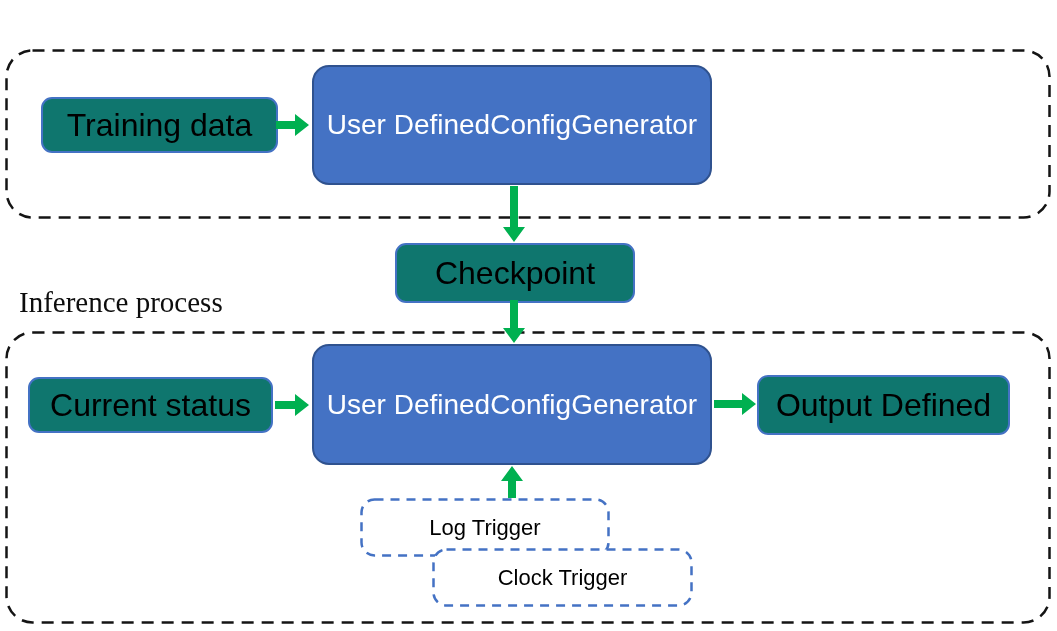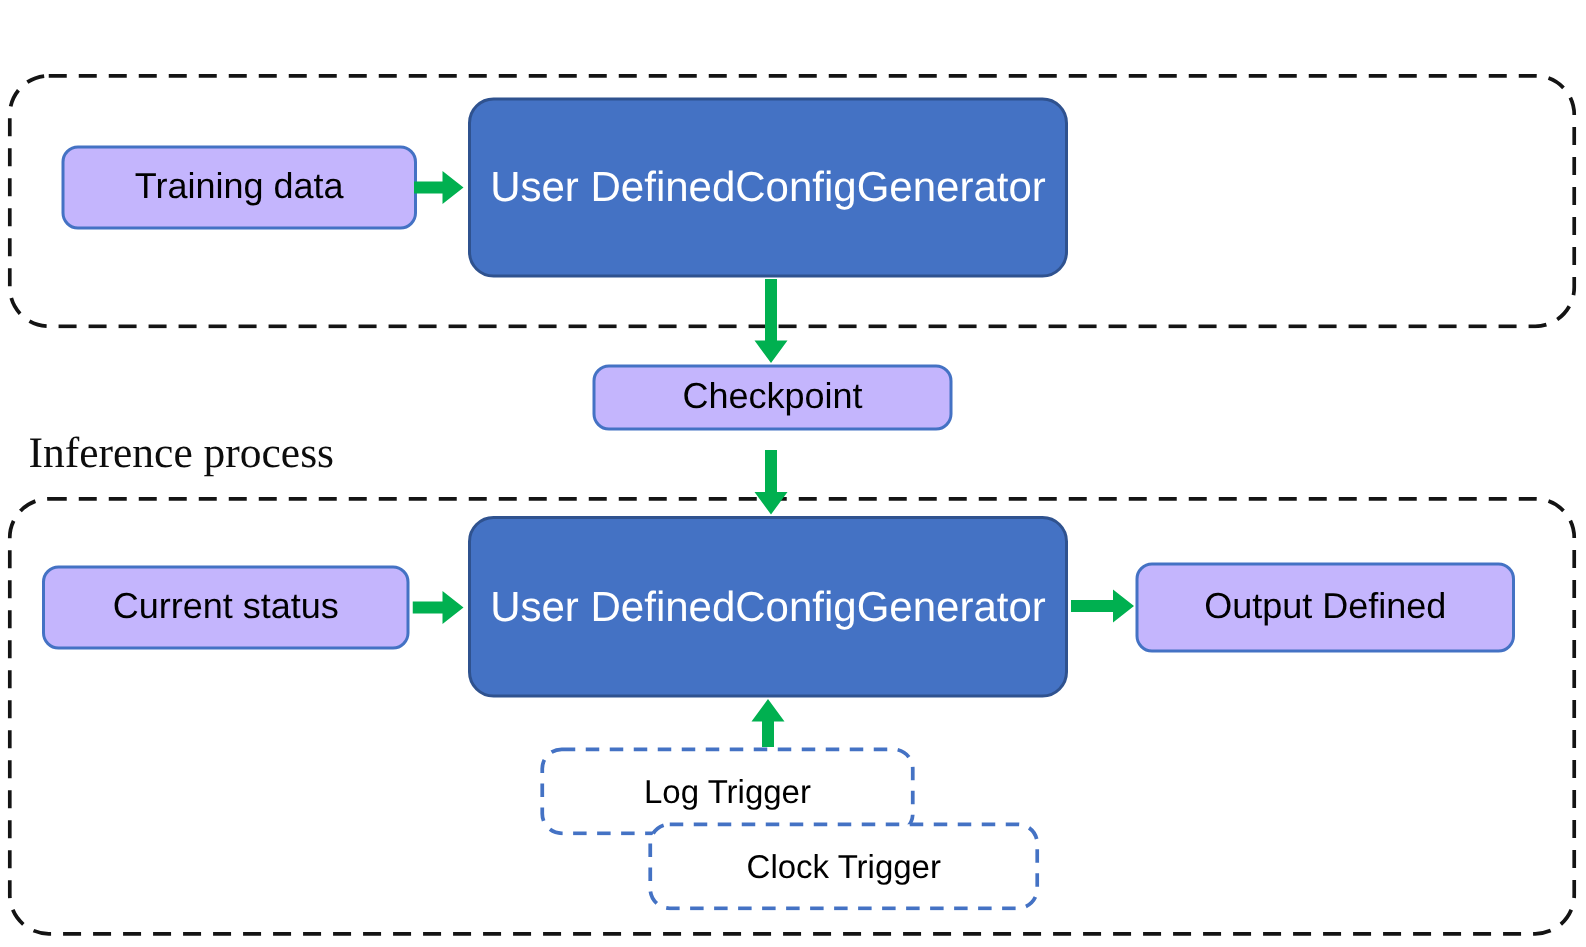"Training data" .io-box { background: #c4b5fd -> #0f766e; font-size: 24px -> 32px }
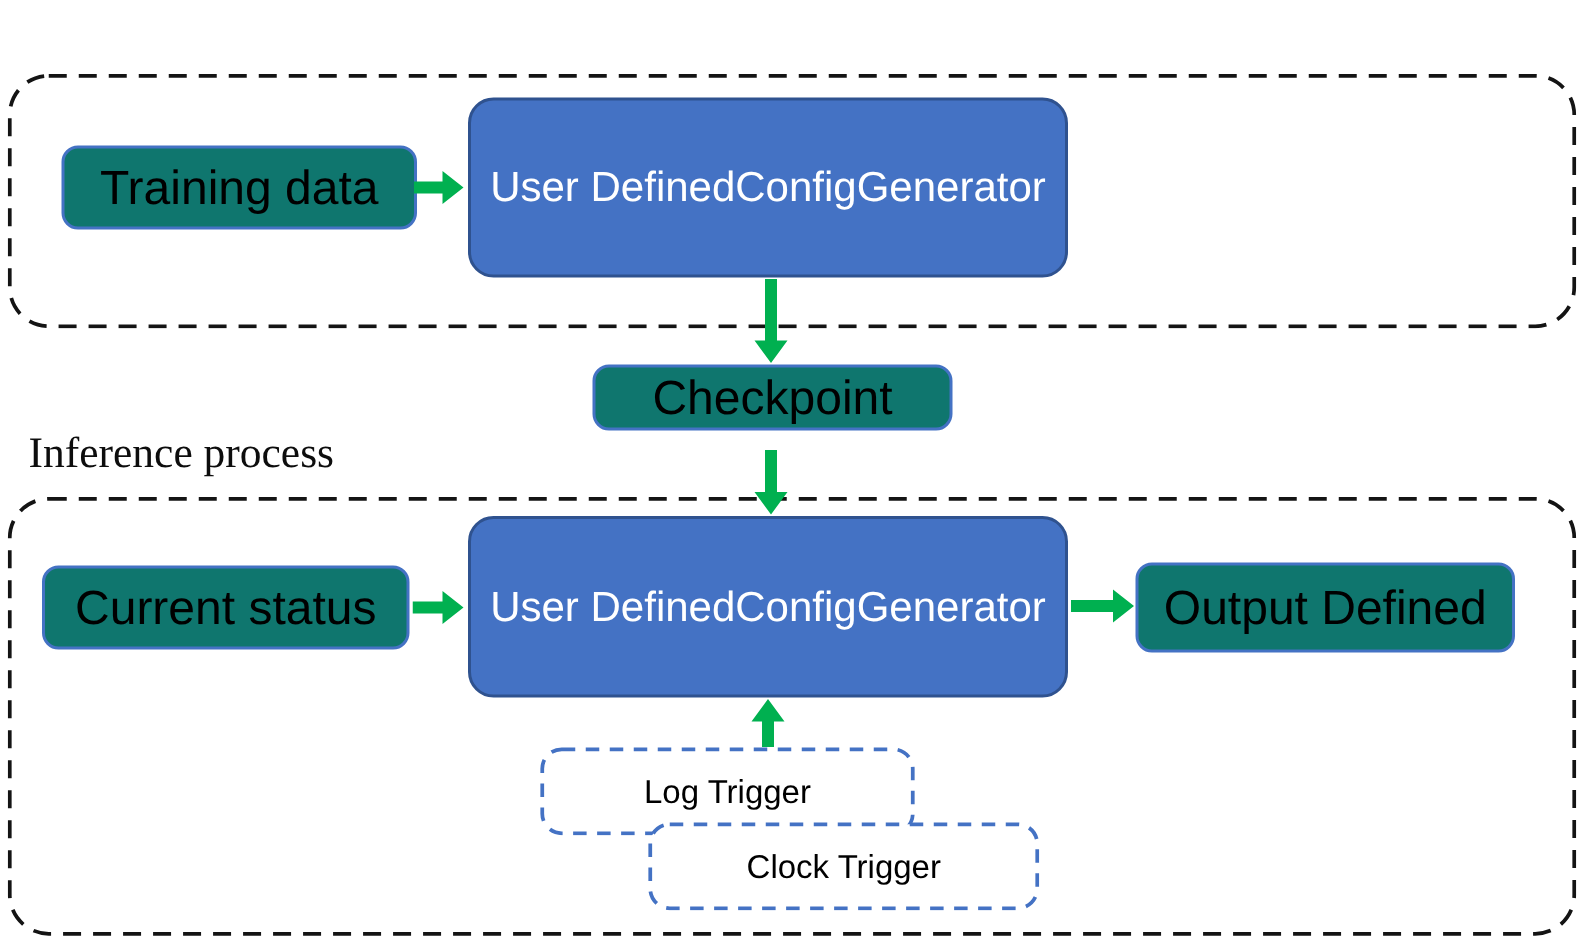"Checkpoint" #checkpoint-box { height: 44px -> 60px }
